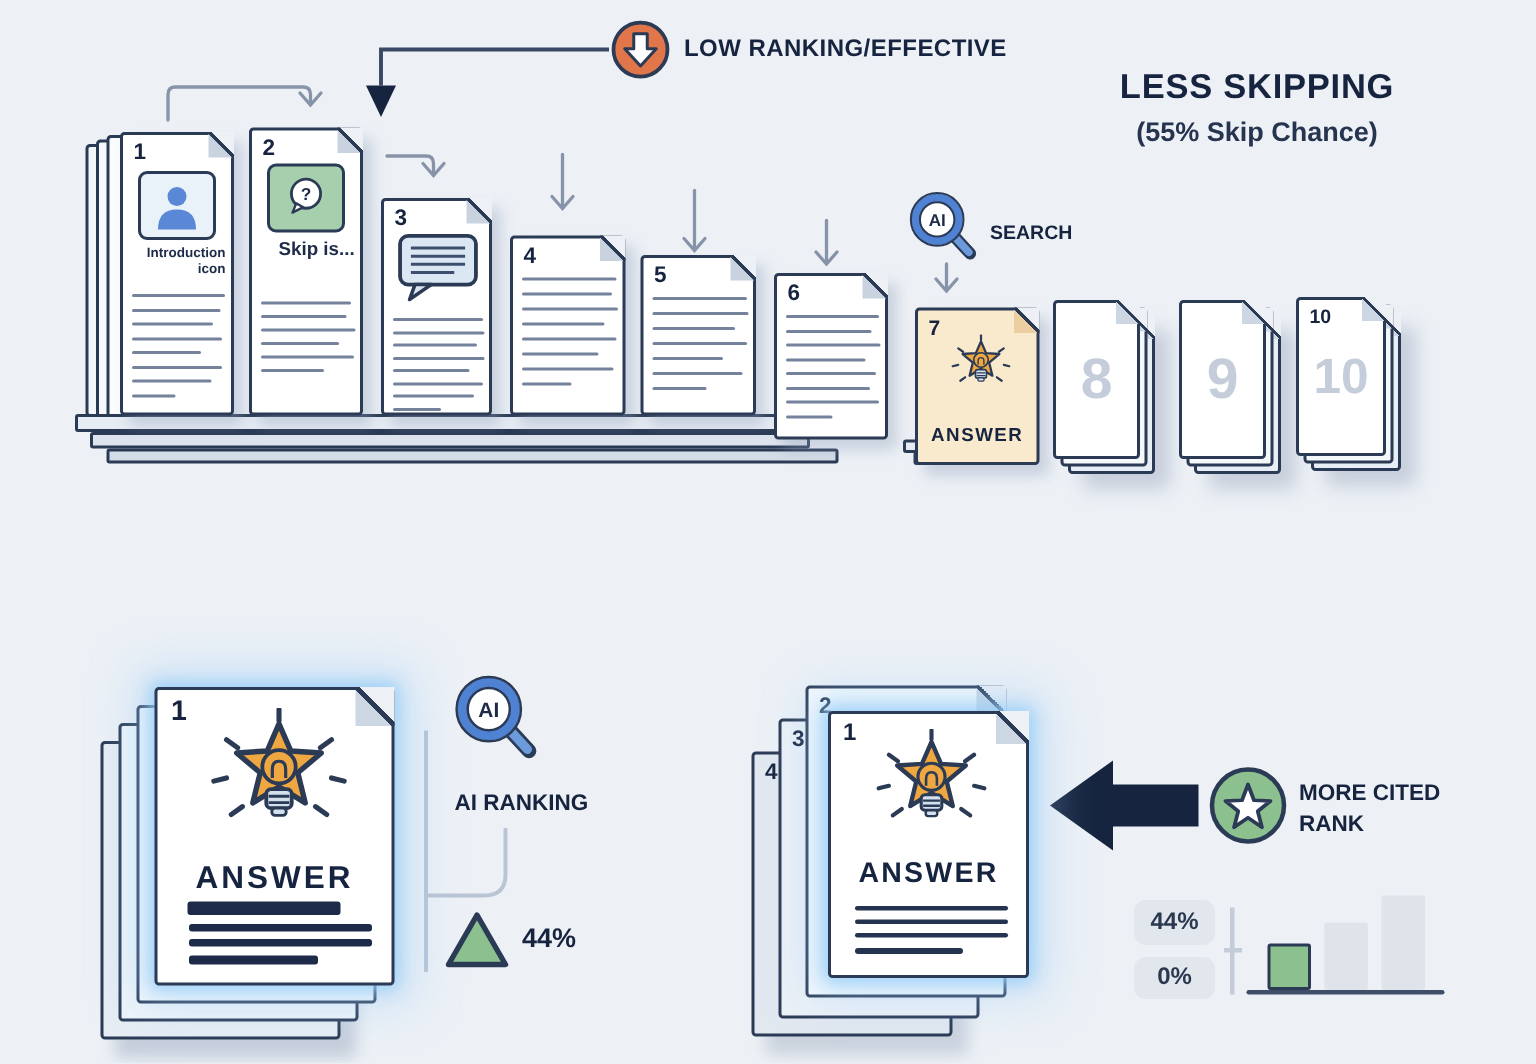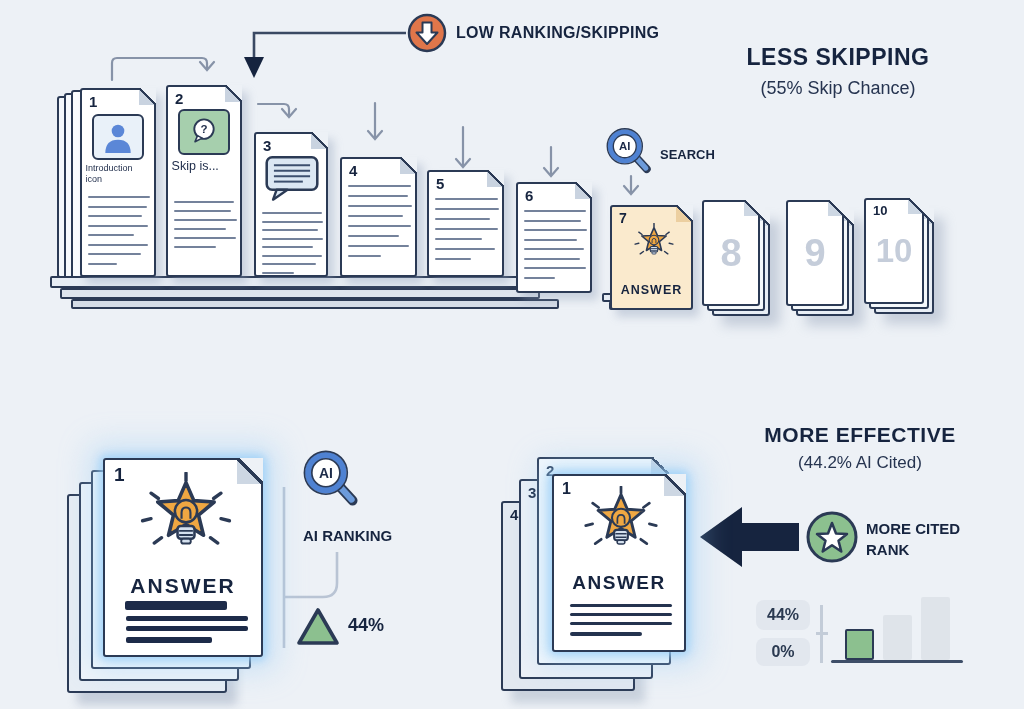"LOW RANKING/SKIPPING" div.abs { text: RANKING/SKIPPING -> RANKING/EFFECTIVE }
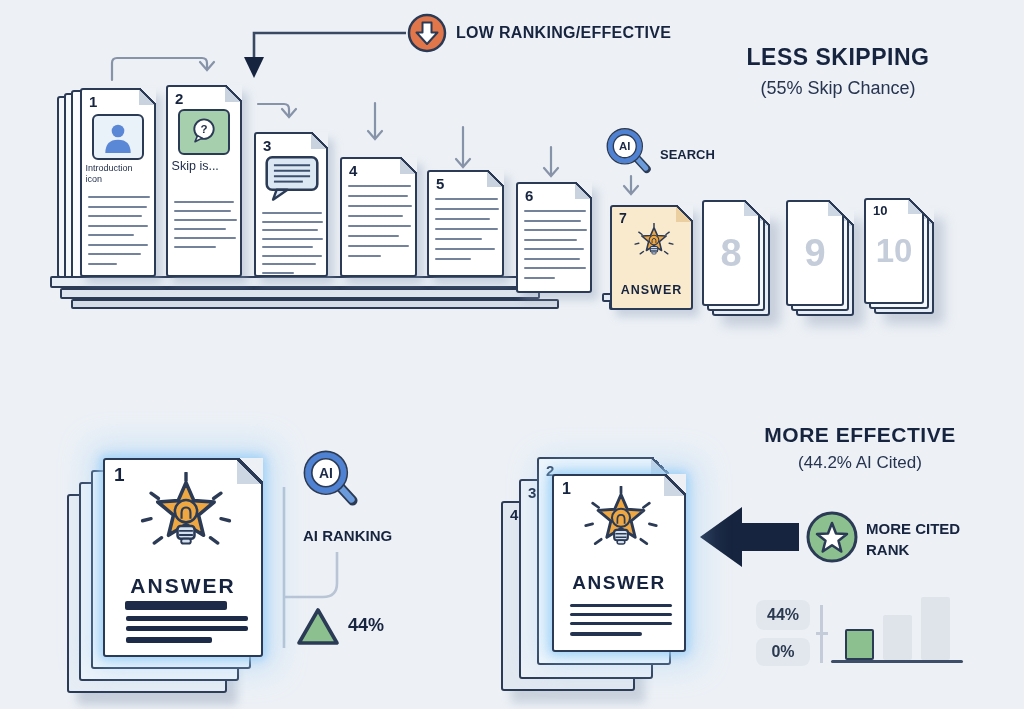"(55% Skip Chance)" .hblock .sub { font-weight: 400 -> 700 }
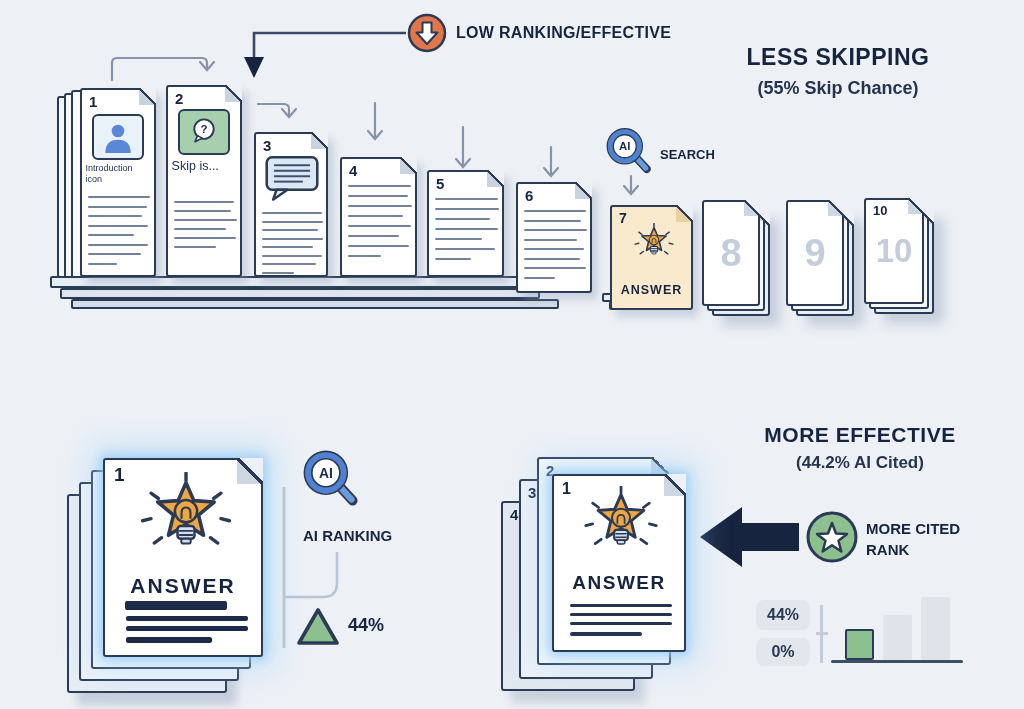"Introduction icon" .cap { font-weight: 400 -> 700; text-align: left -> right }
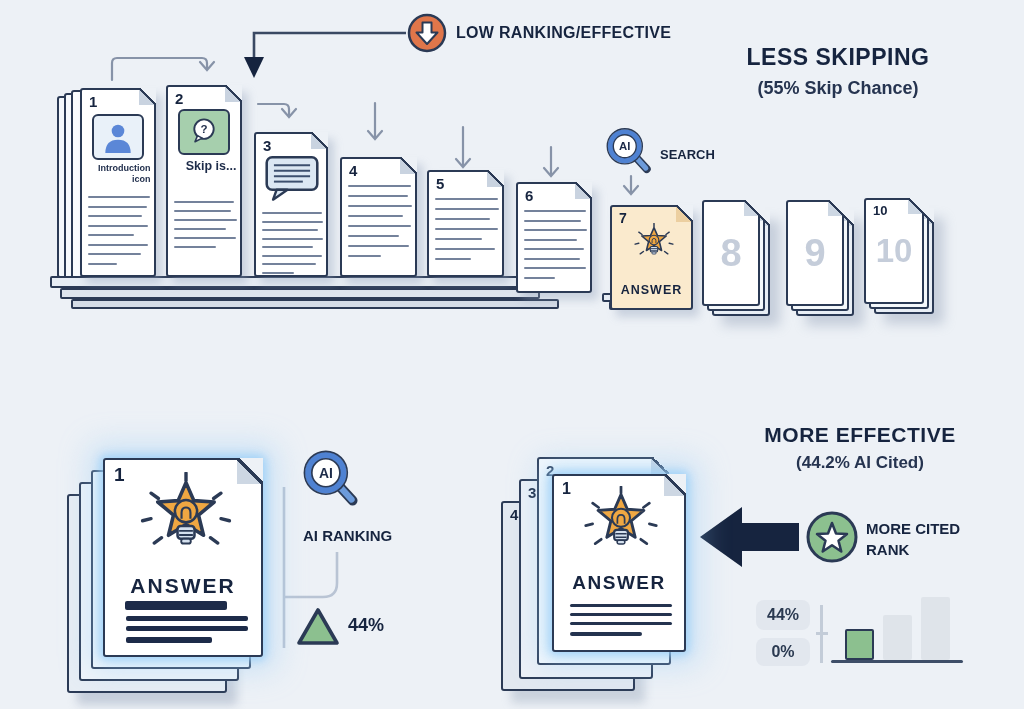"MORE EFFECTIVE" div.hblock { html: <div> <div>MORE EFFECTIVE</div> <div>(44.2% AI Cited)</div> </div> -> none }
